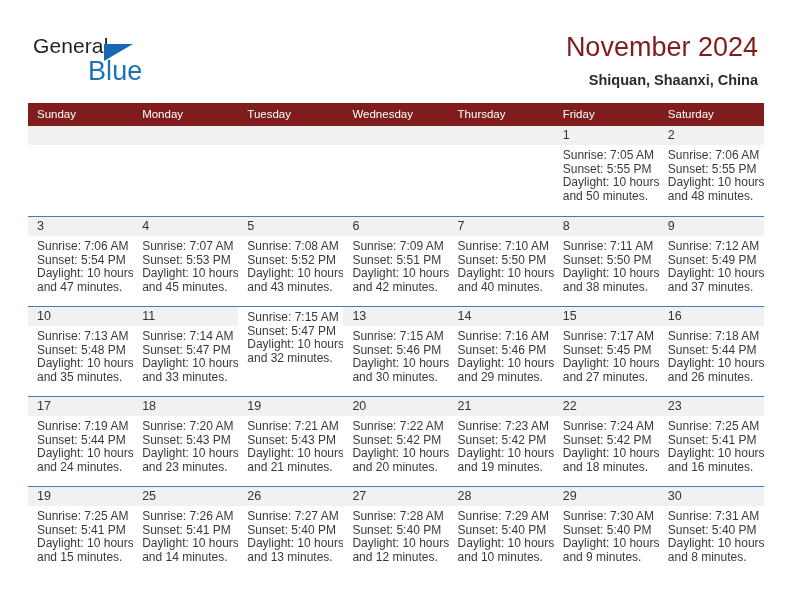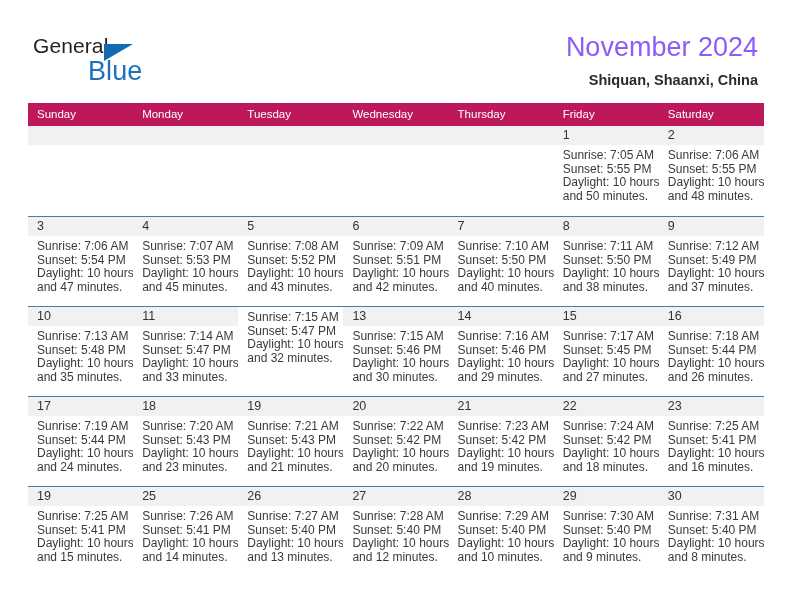"November 2024" .cal-title { color: #8b5cf6 -> #7f1d1d }
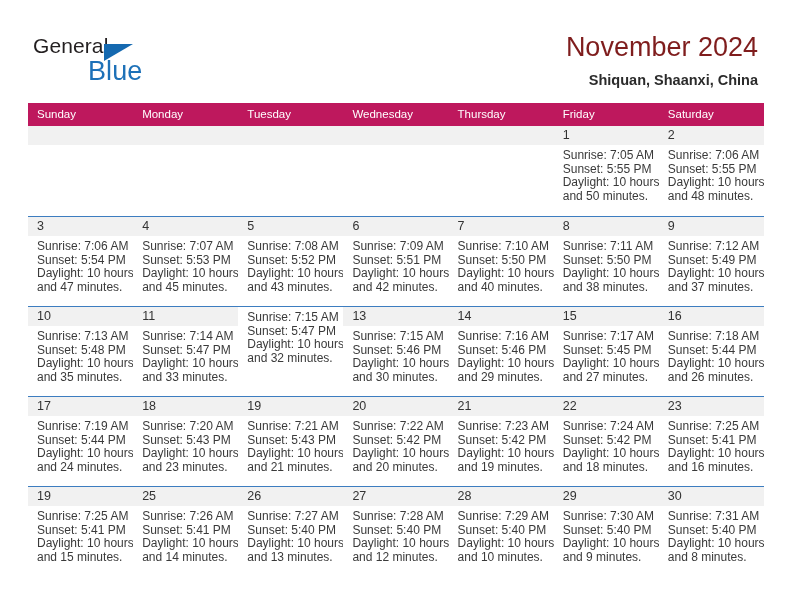"Sunday" .dow-row { background: #be185d -> #7f1d1d }
